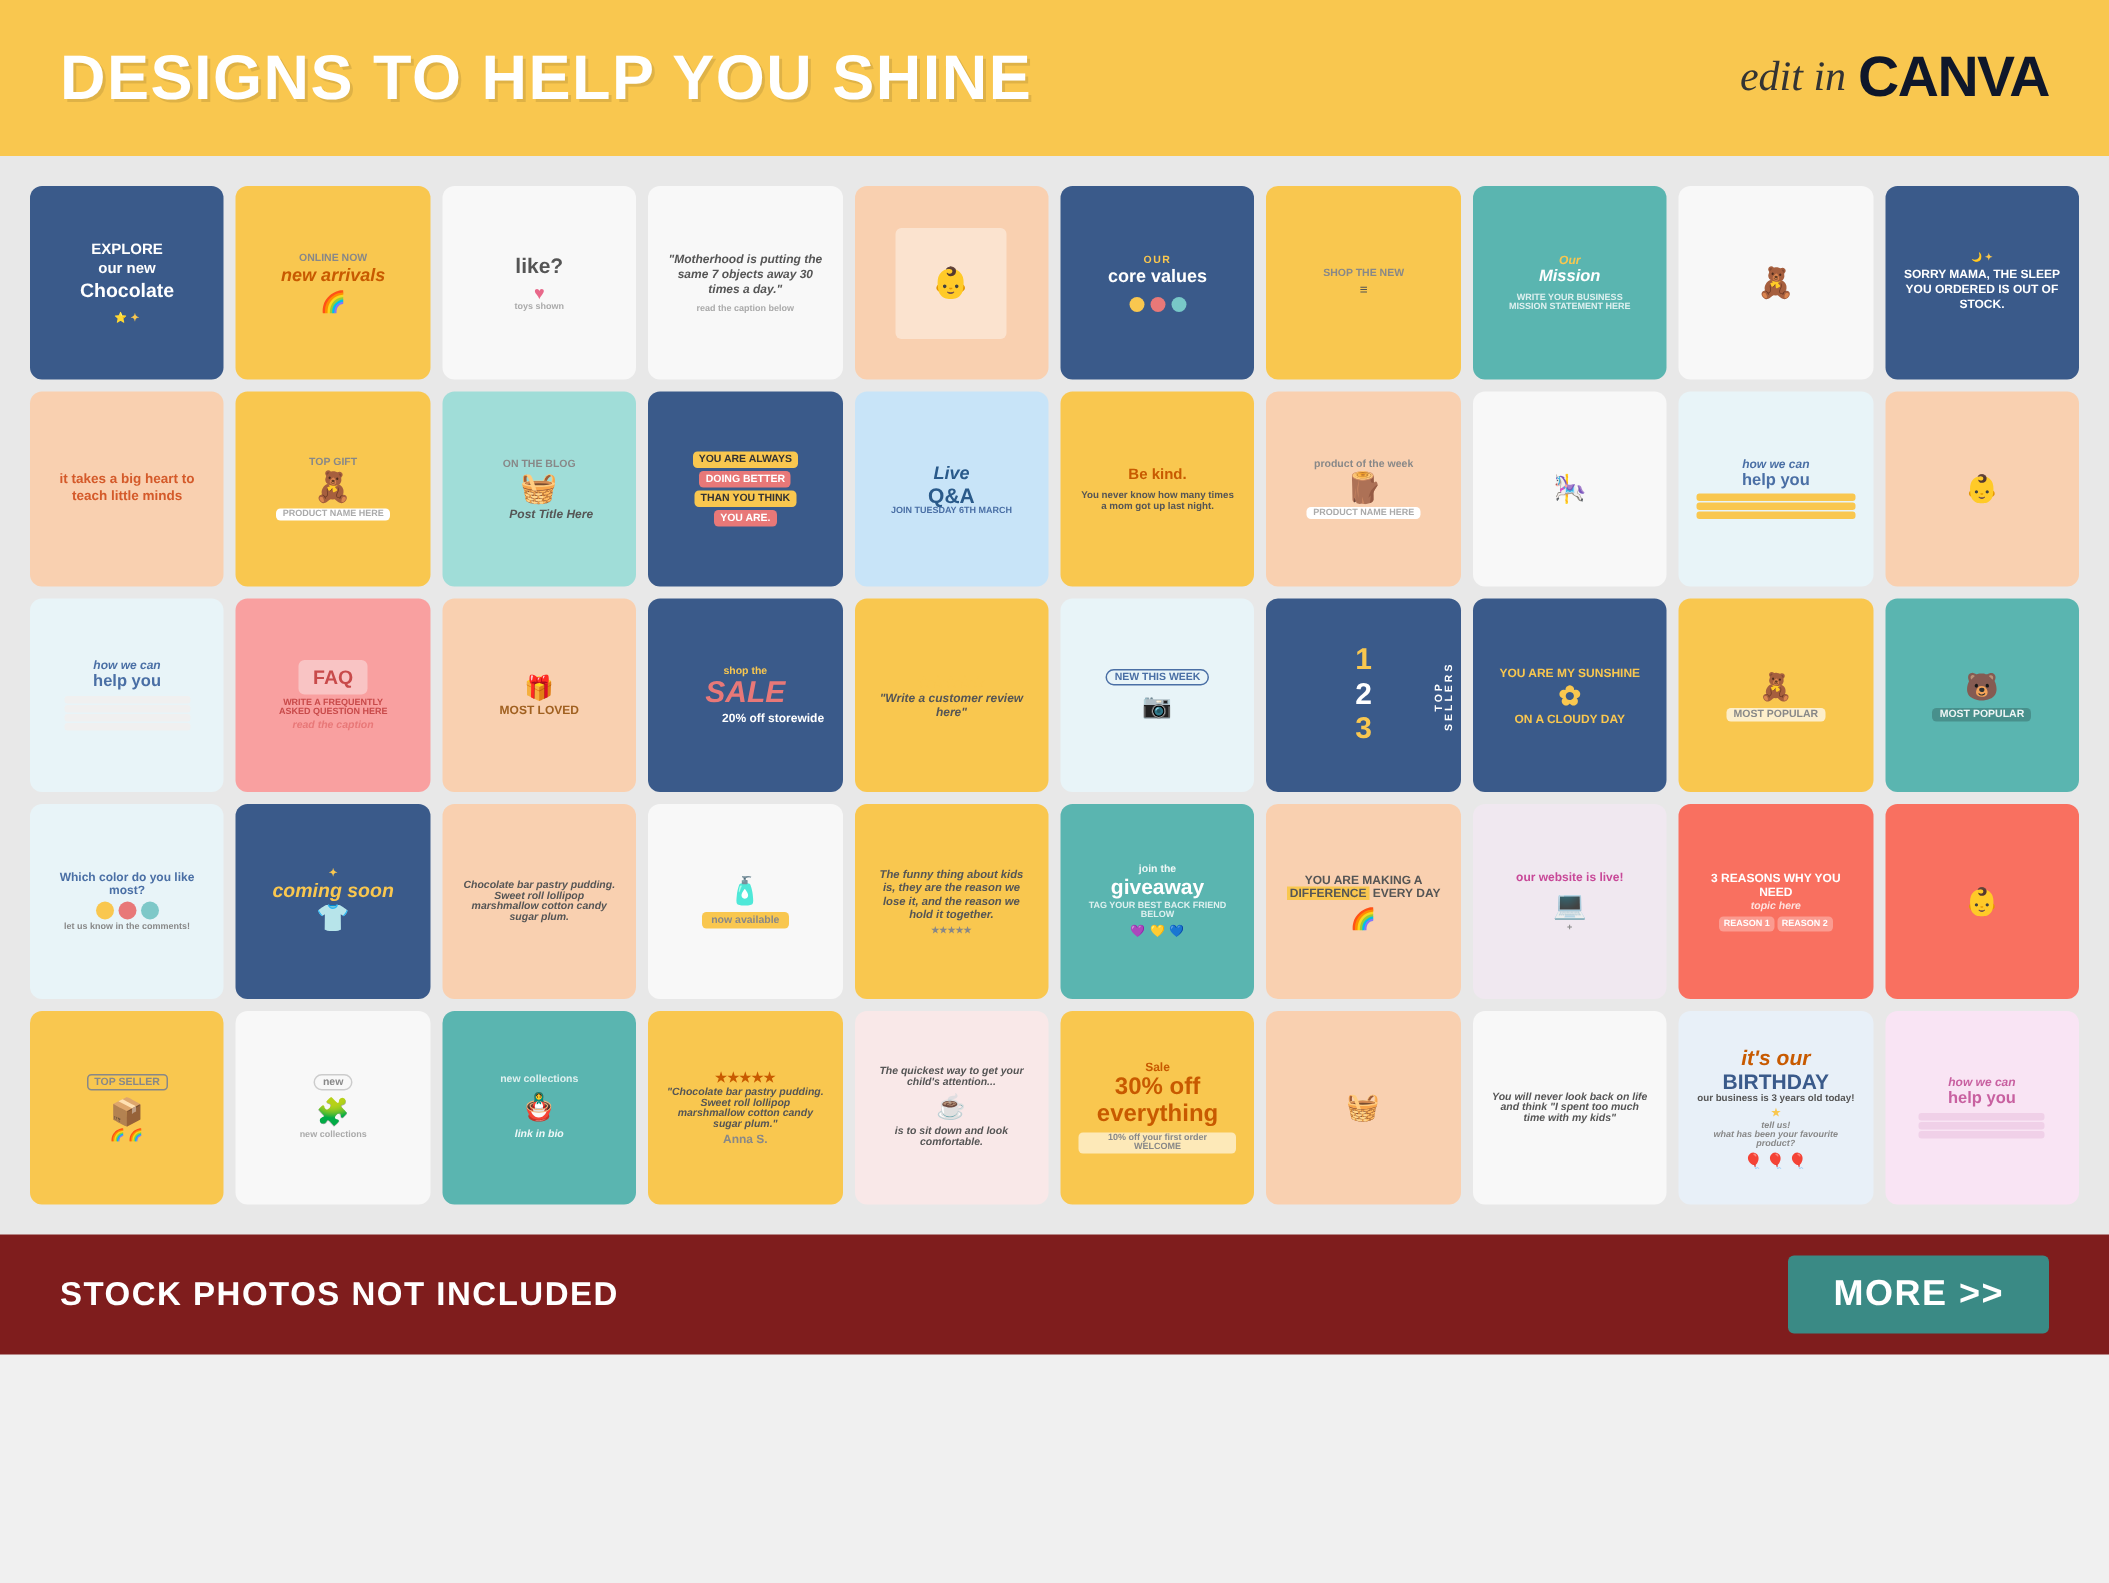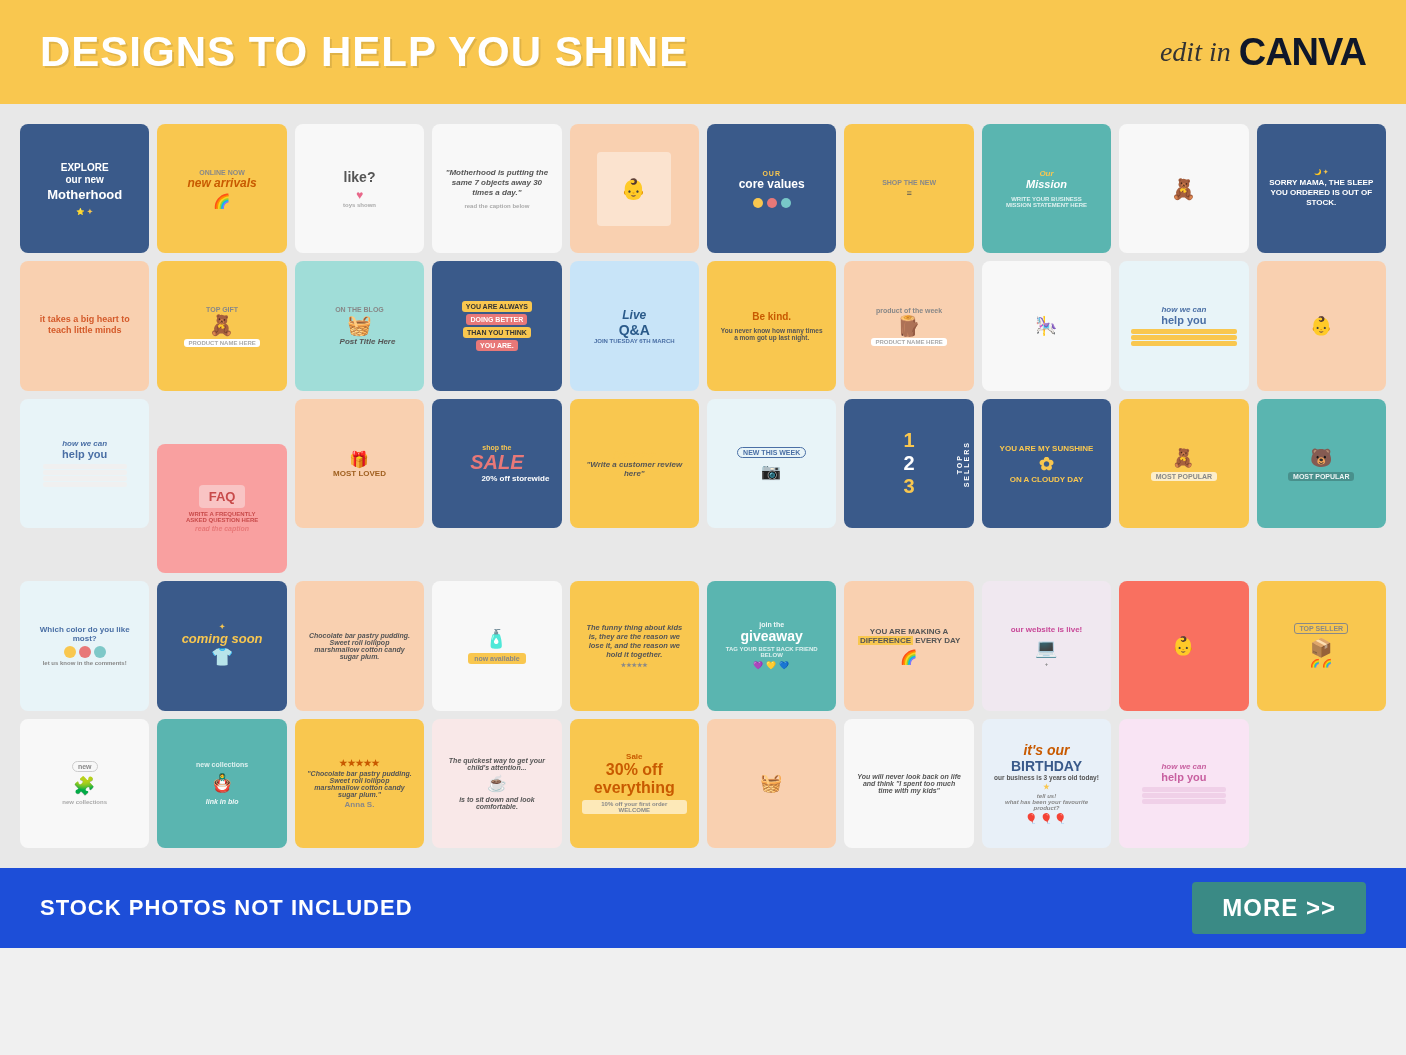"Motherhood" strong { text: Motherhood -> Chocolate }
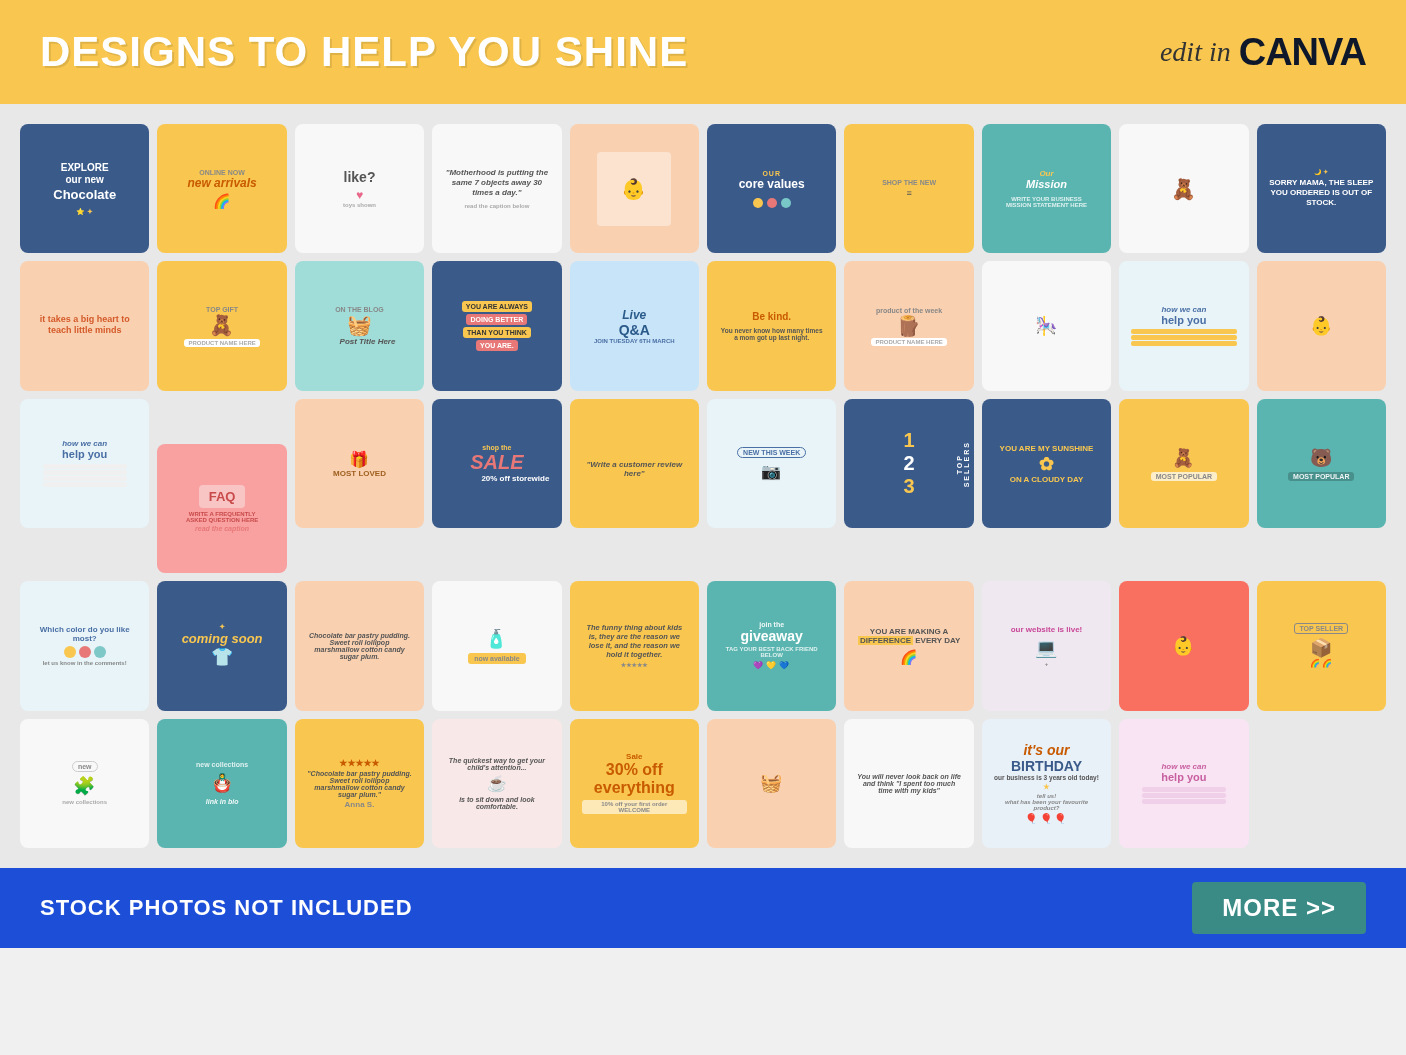"FAQ" .pink-card { margin-top: 45px -> none }
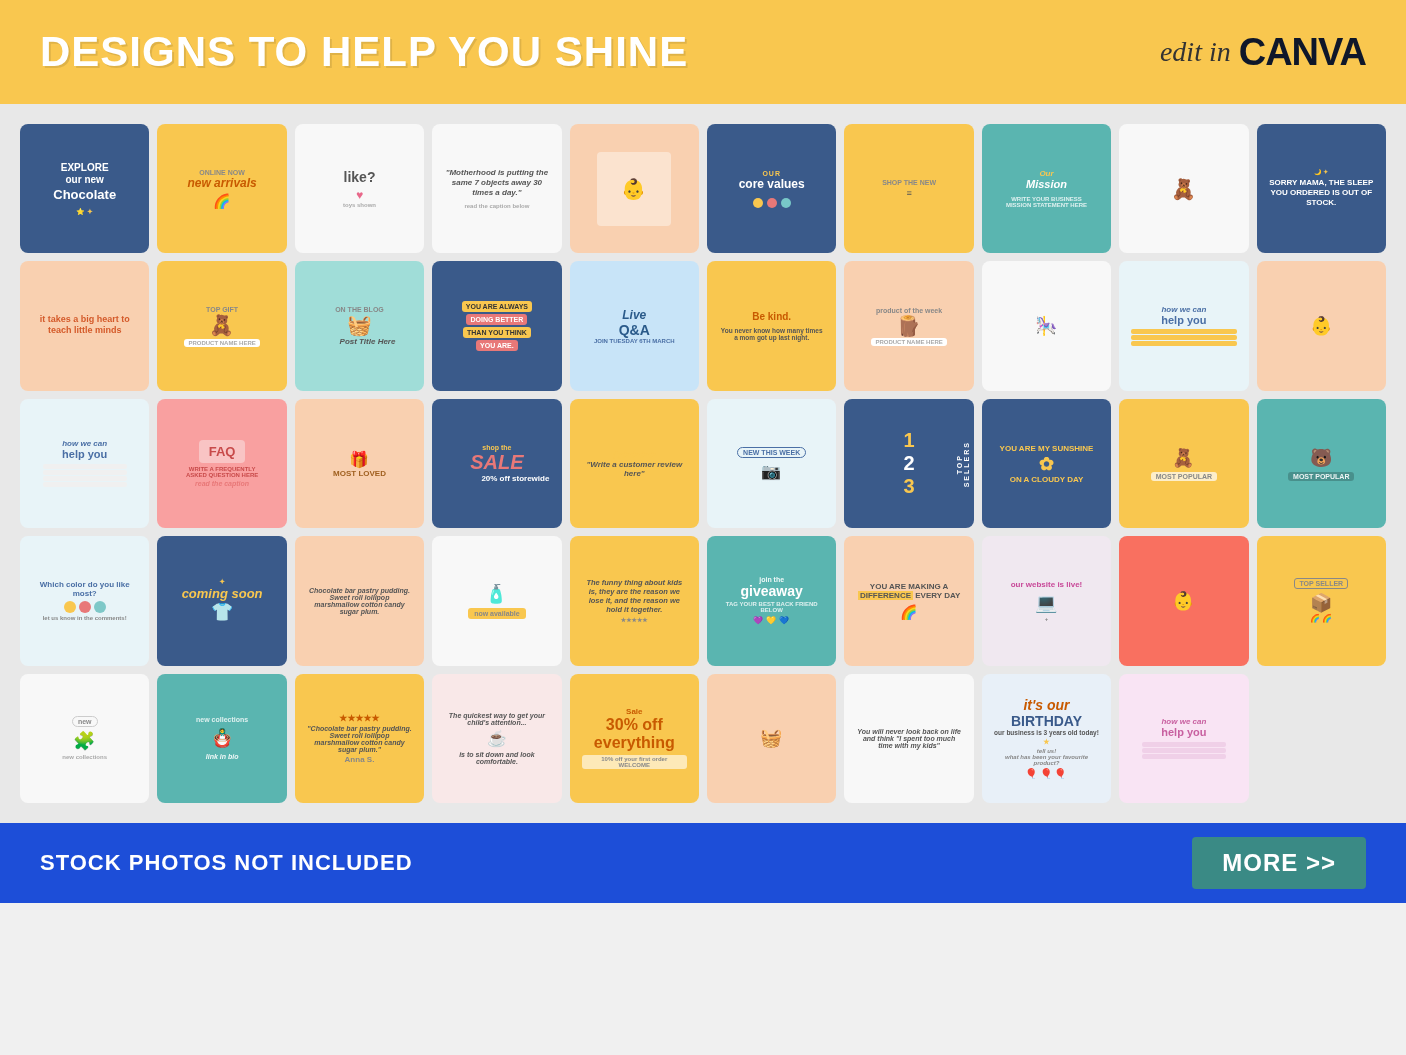"3 REASONS WHY YOU NEED" div.card { html: none -> <div> <div> <div>3 REASONS WHY YOU NEED</div> <div>topic here</div> <div> <div>REASON 1</div> <div>REASON 2</div> </div> </div> </div> }
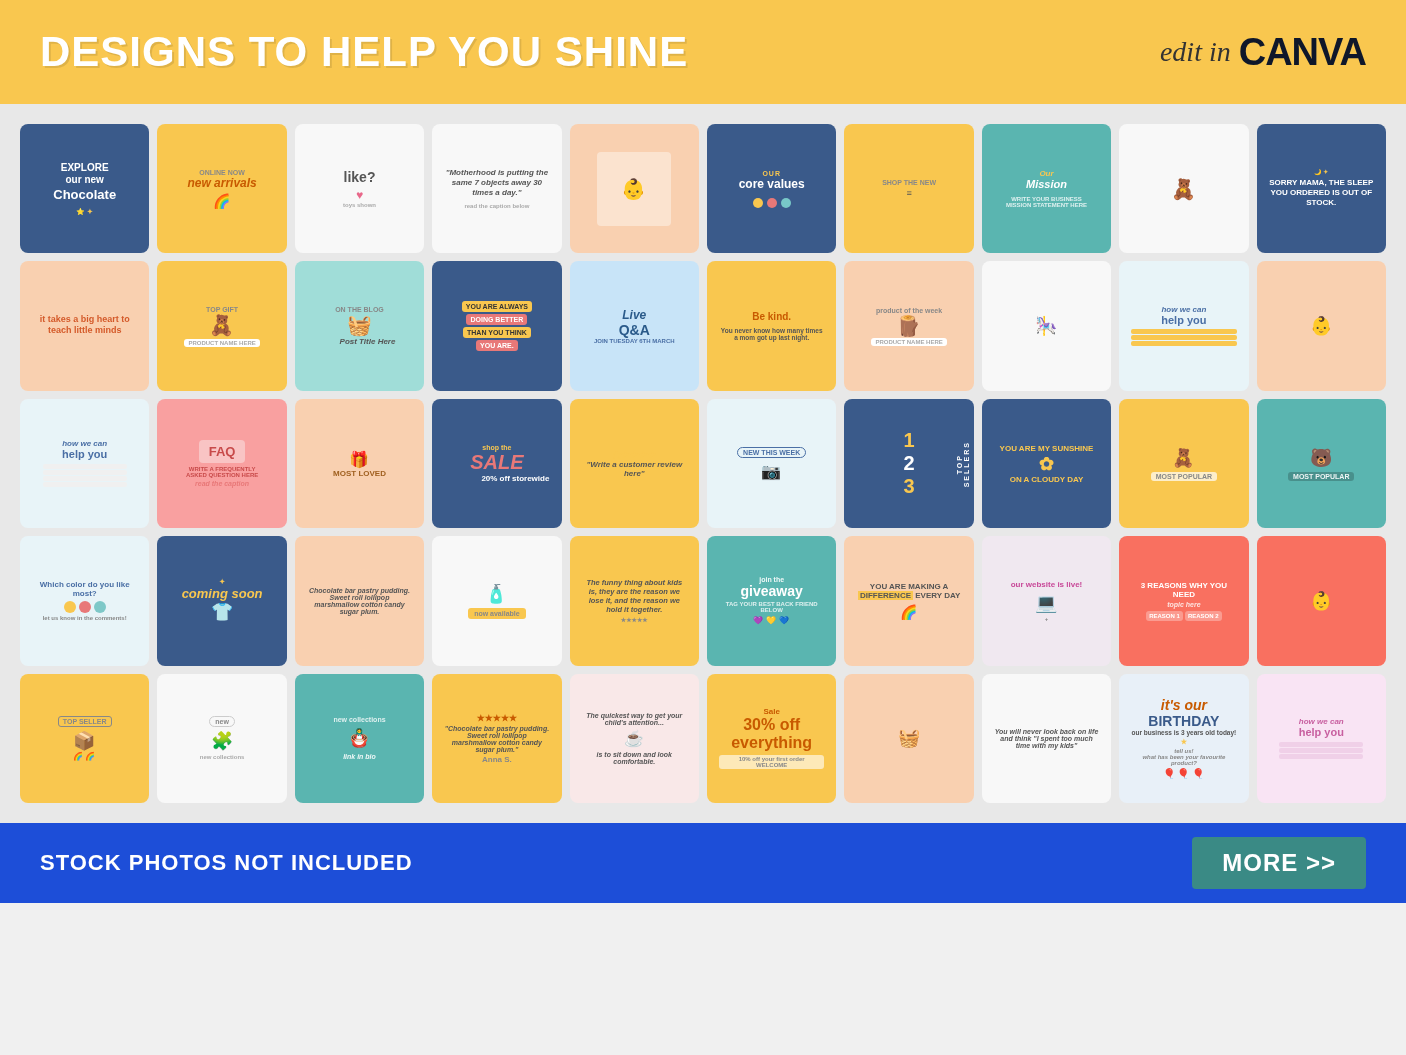"STOCK PHOTOS NOT INCLUDED" .footer { background: #1d4ed8 -> #7f1d1d }
